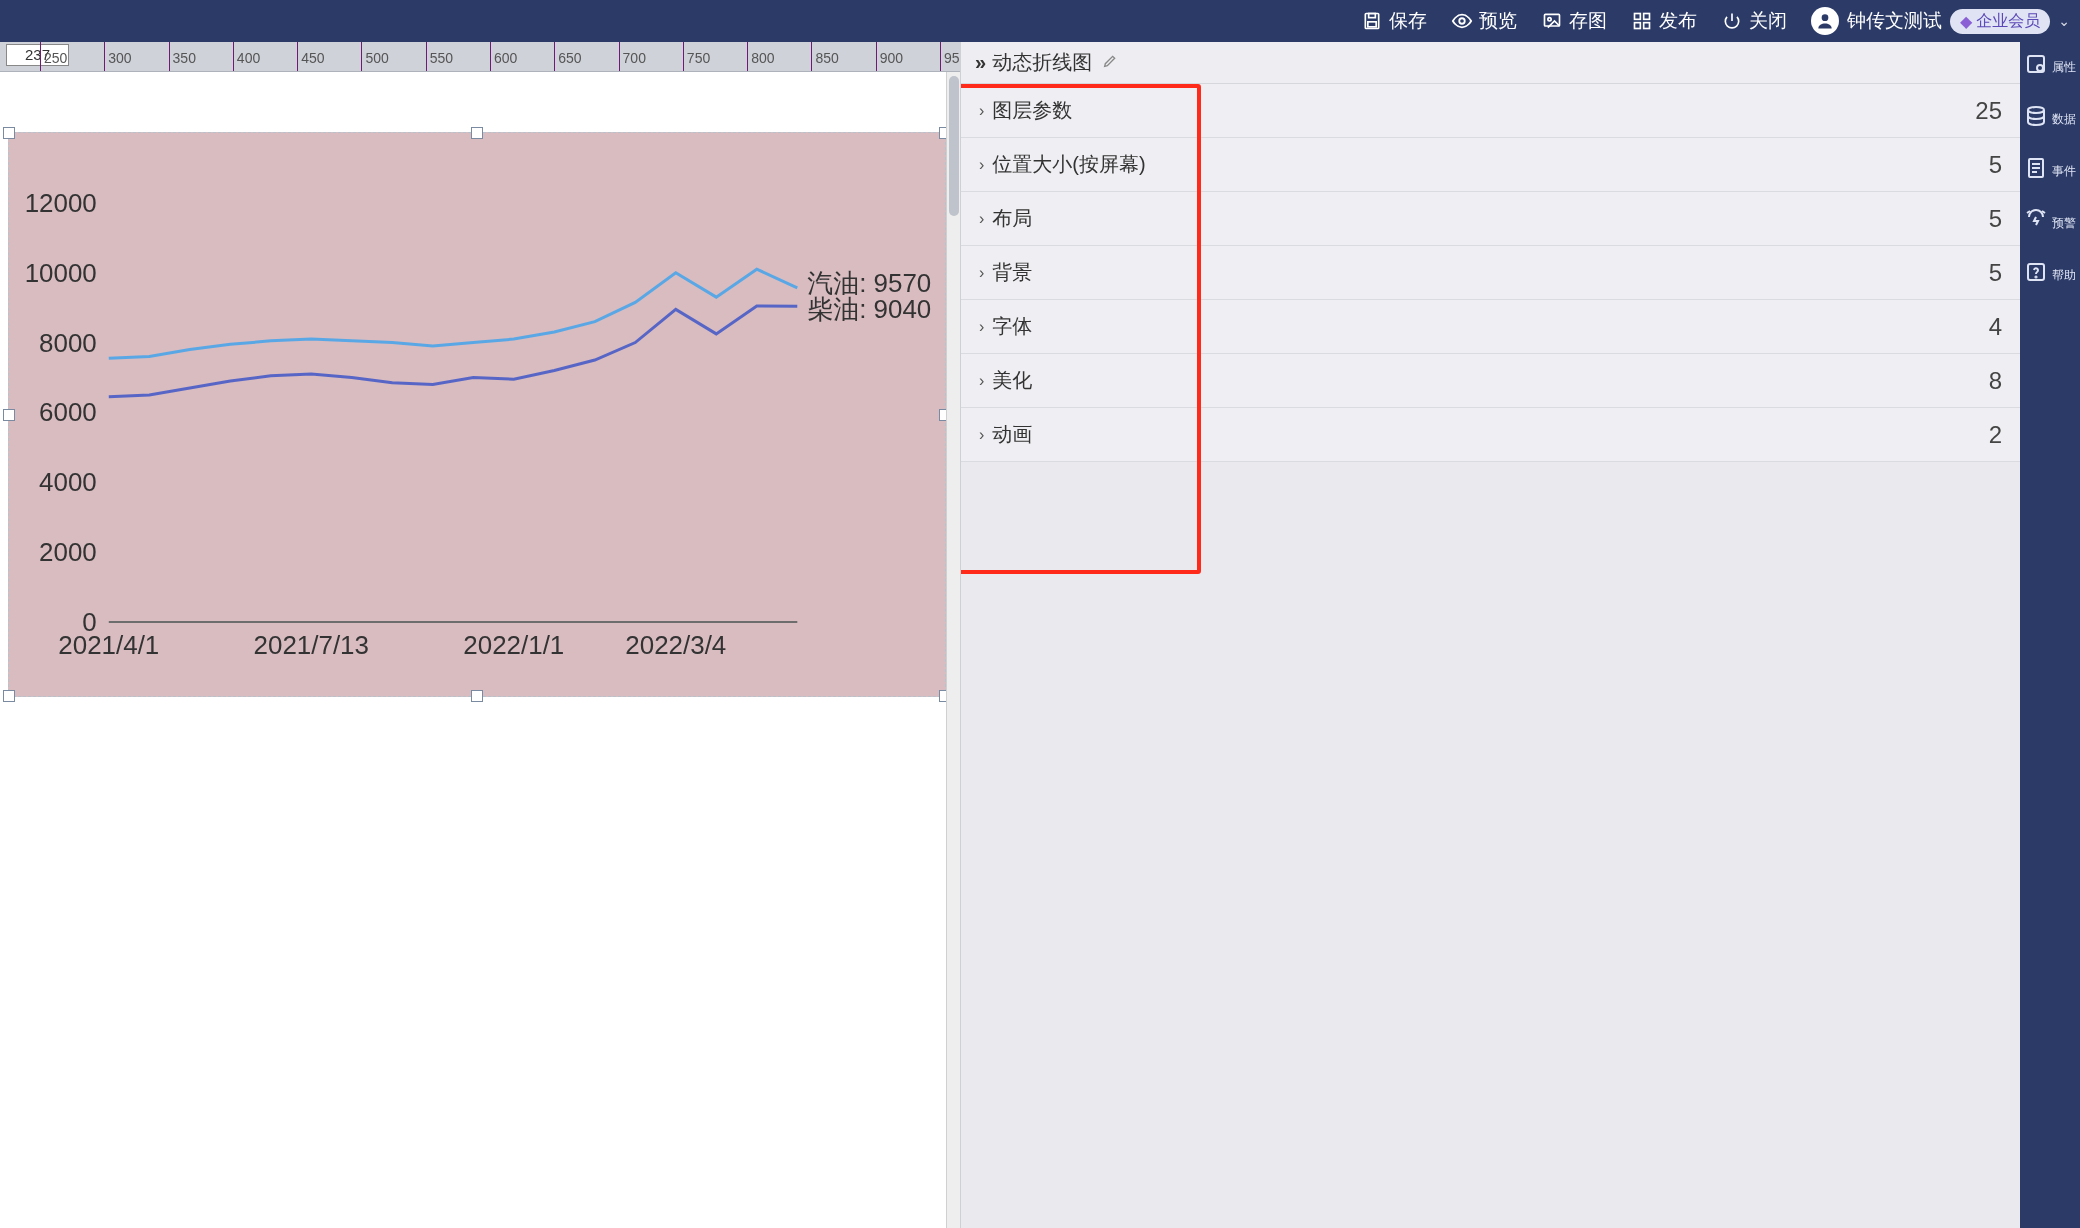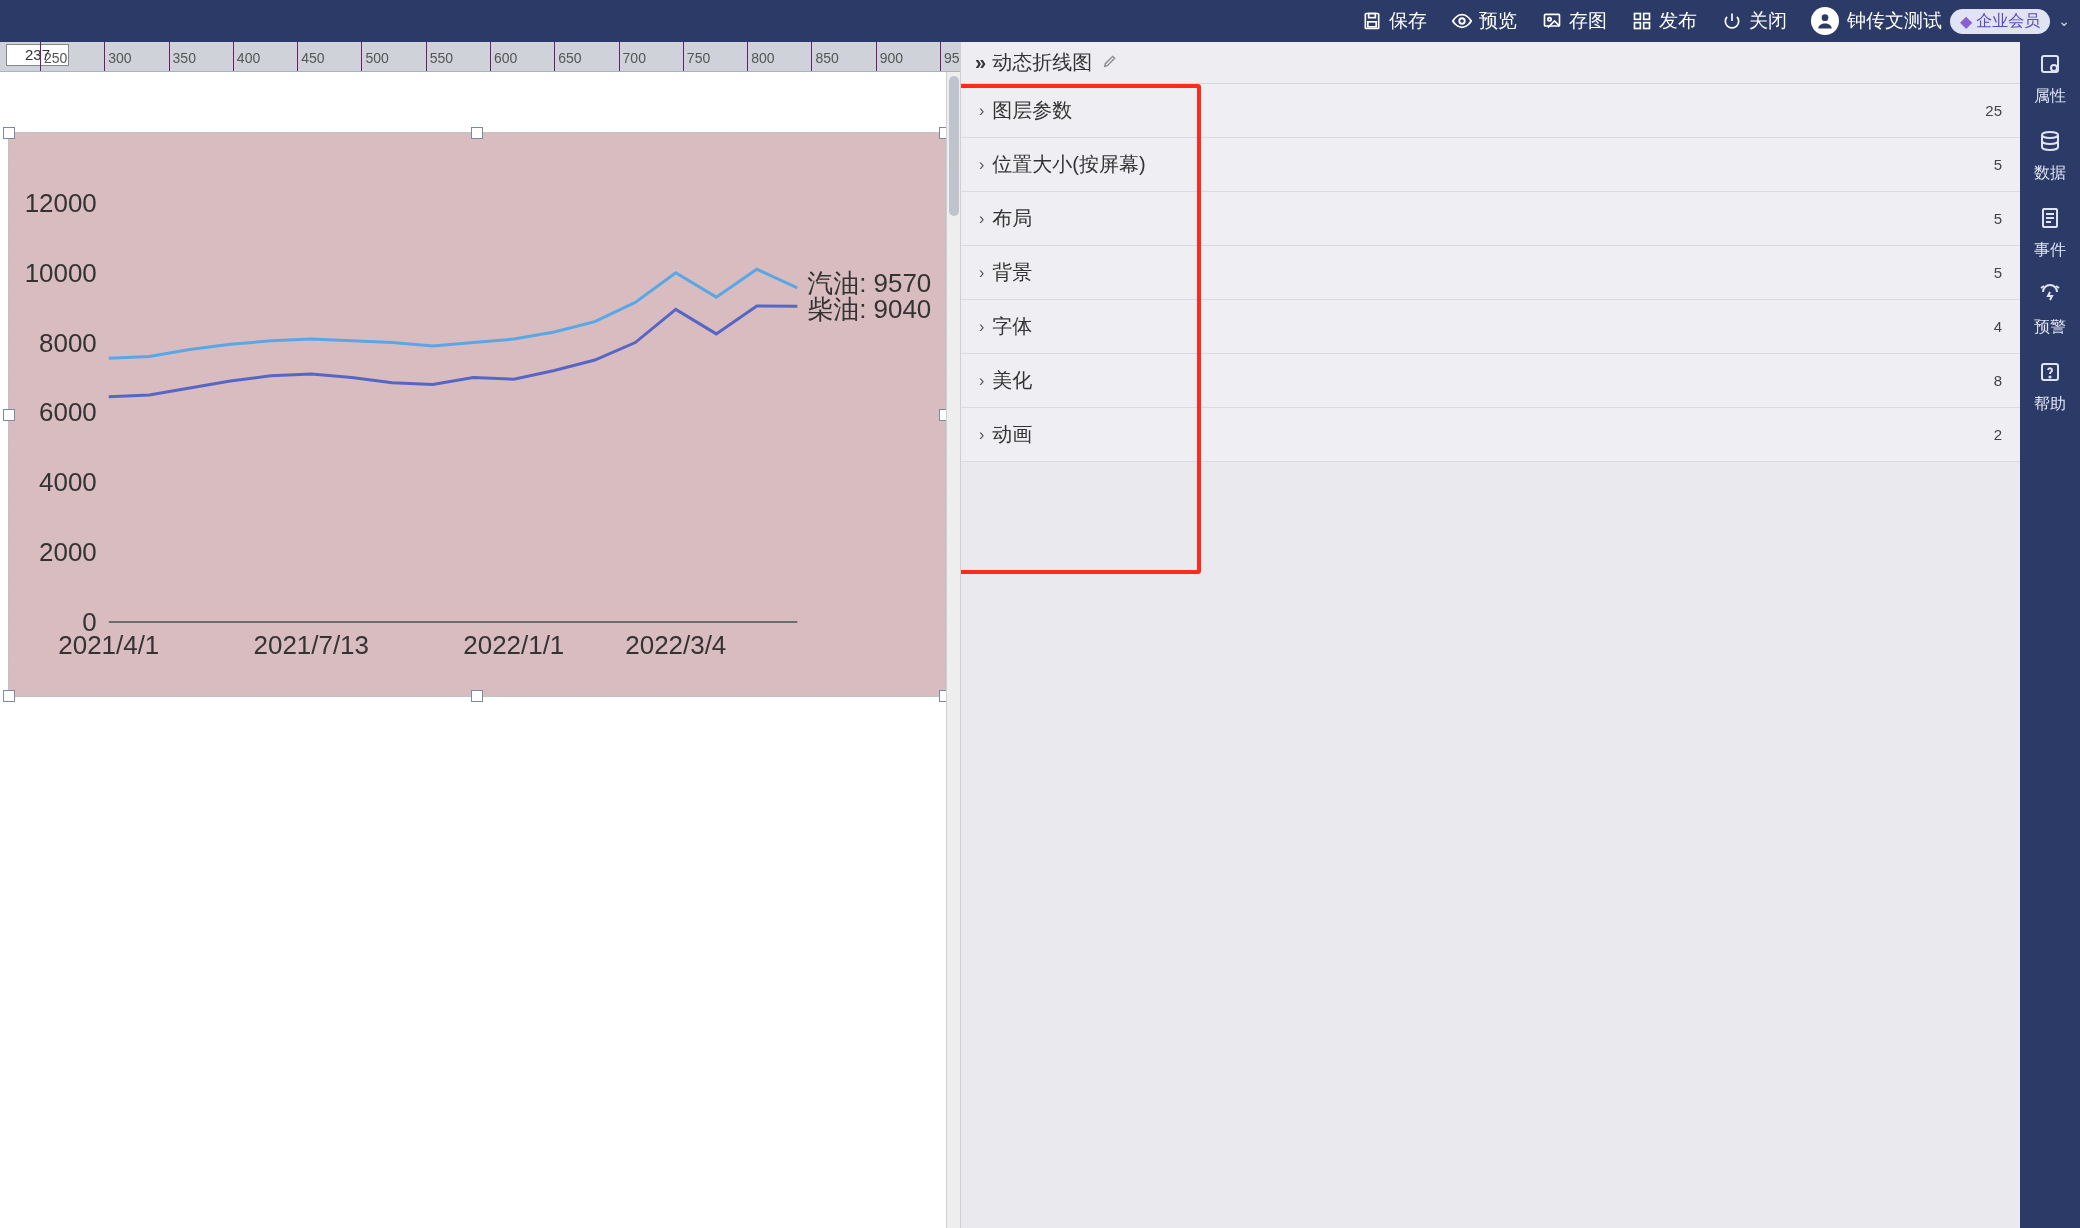"属性" .side-tabs .tab { flex-direction: column -> row; font-size: 16px -> 12px }
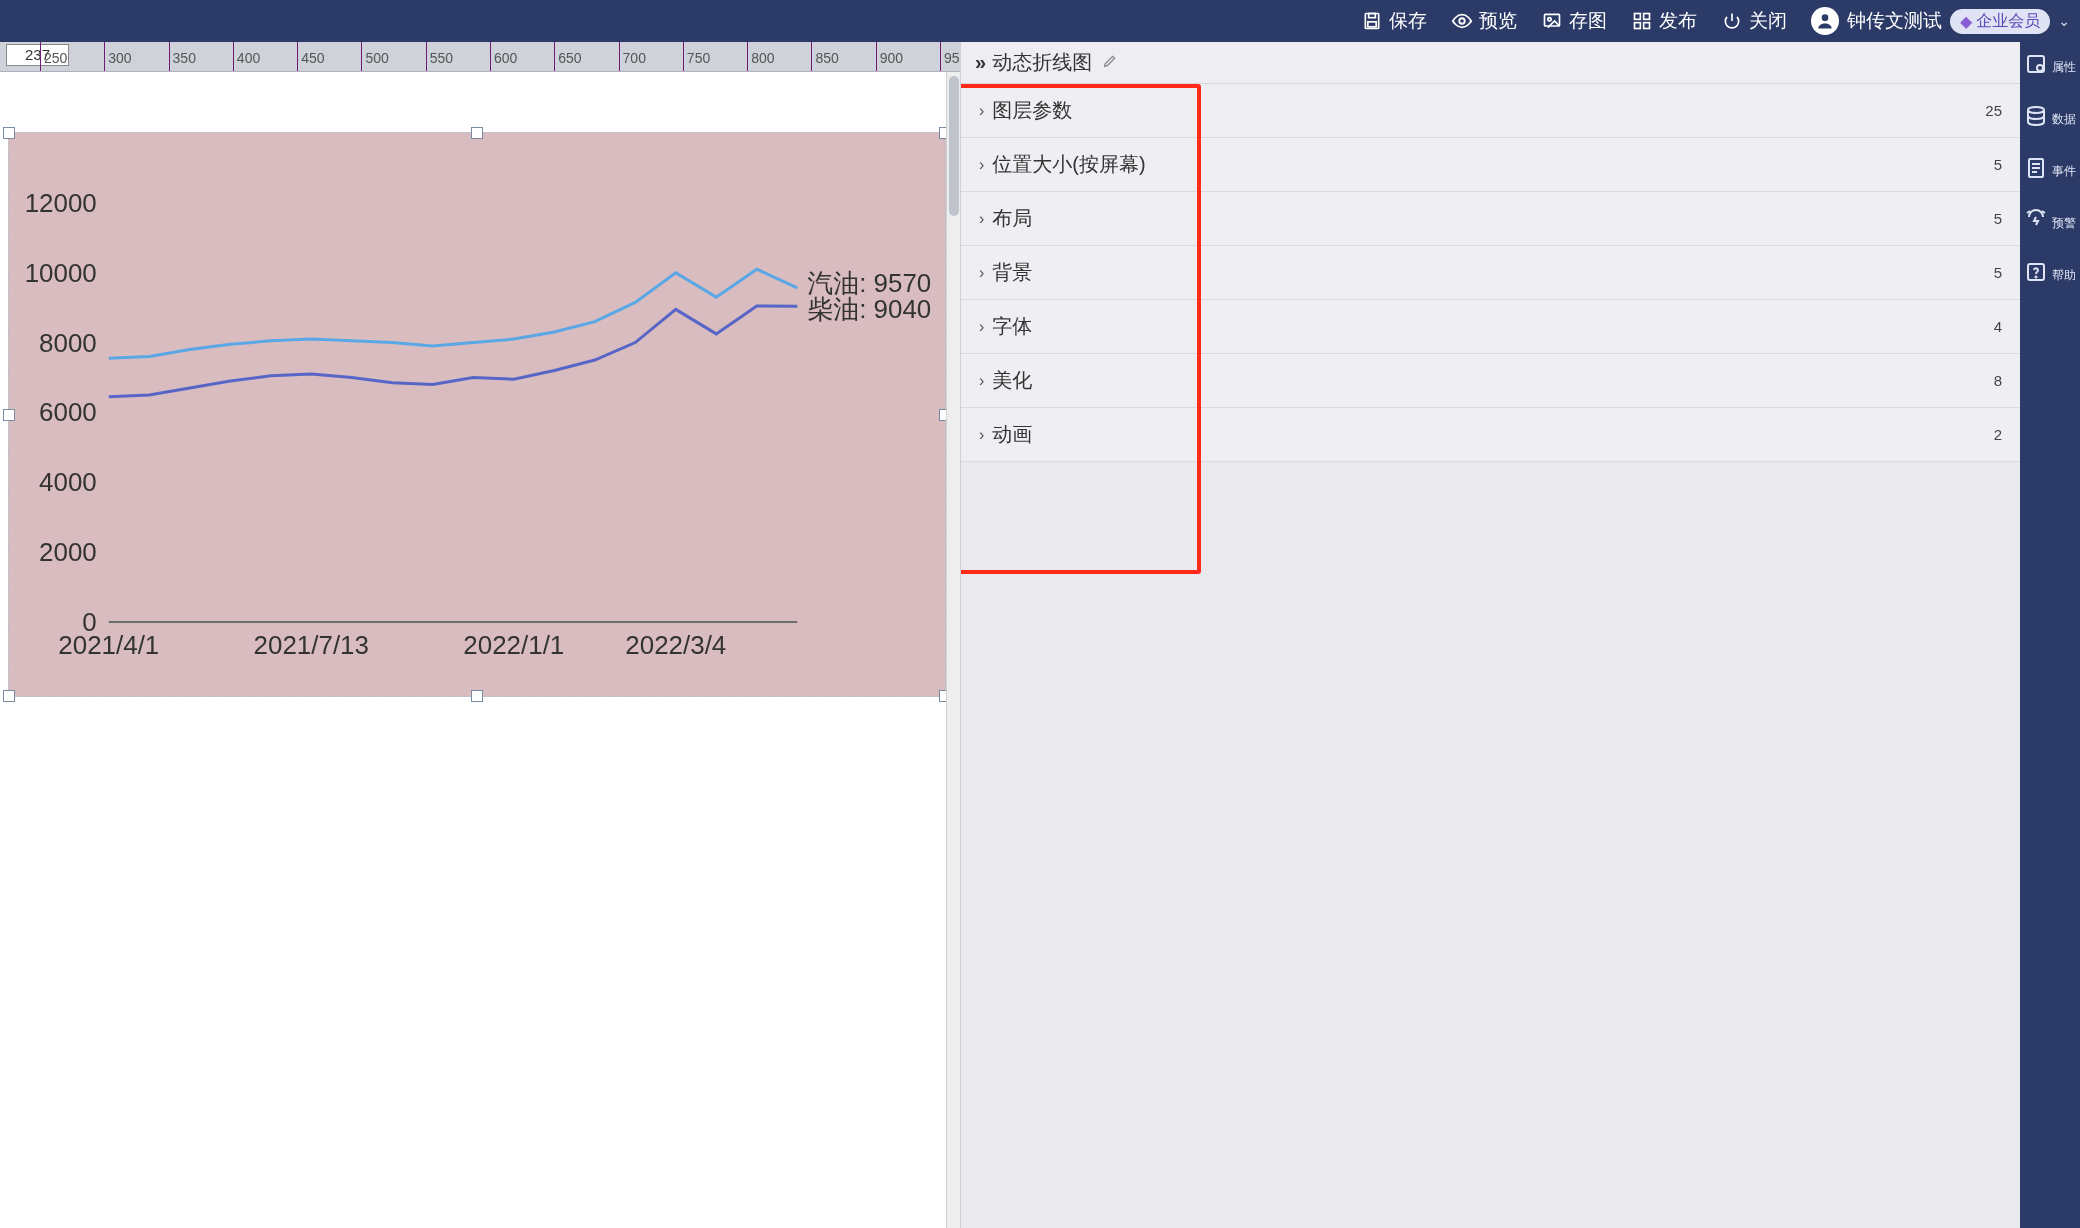"25" .prop-row .count { font-size: 15px -> 24px }
